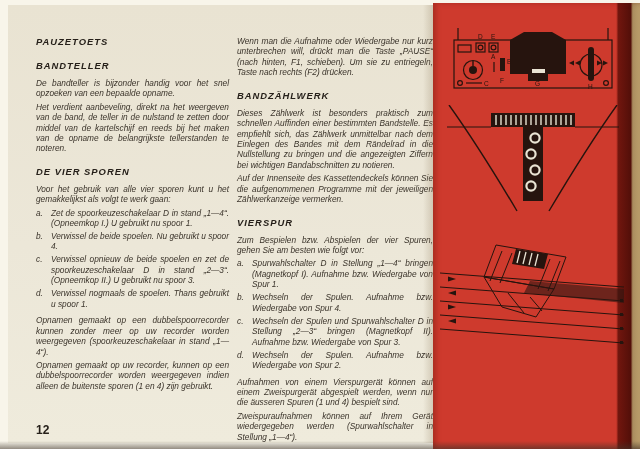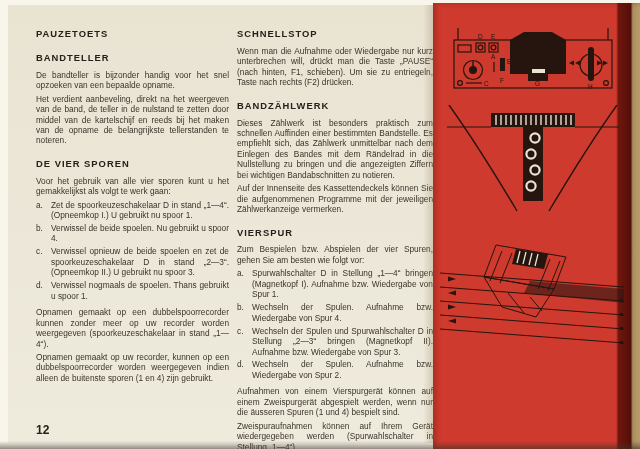"PAUZETOETS" .sec { font-style: none -> italic; margin: 0 0 12px -> 8px 0 12px }
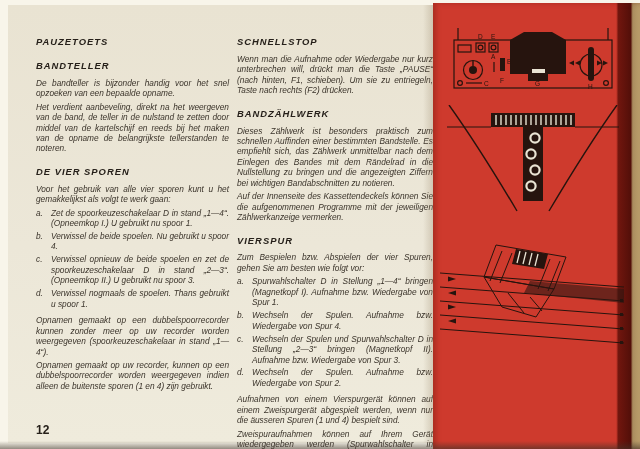"SCHNELLSTOP" h3 { html: <h3>SCHNELLSTOP</h3> -> none }
